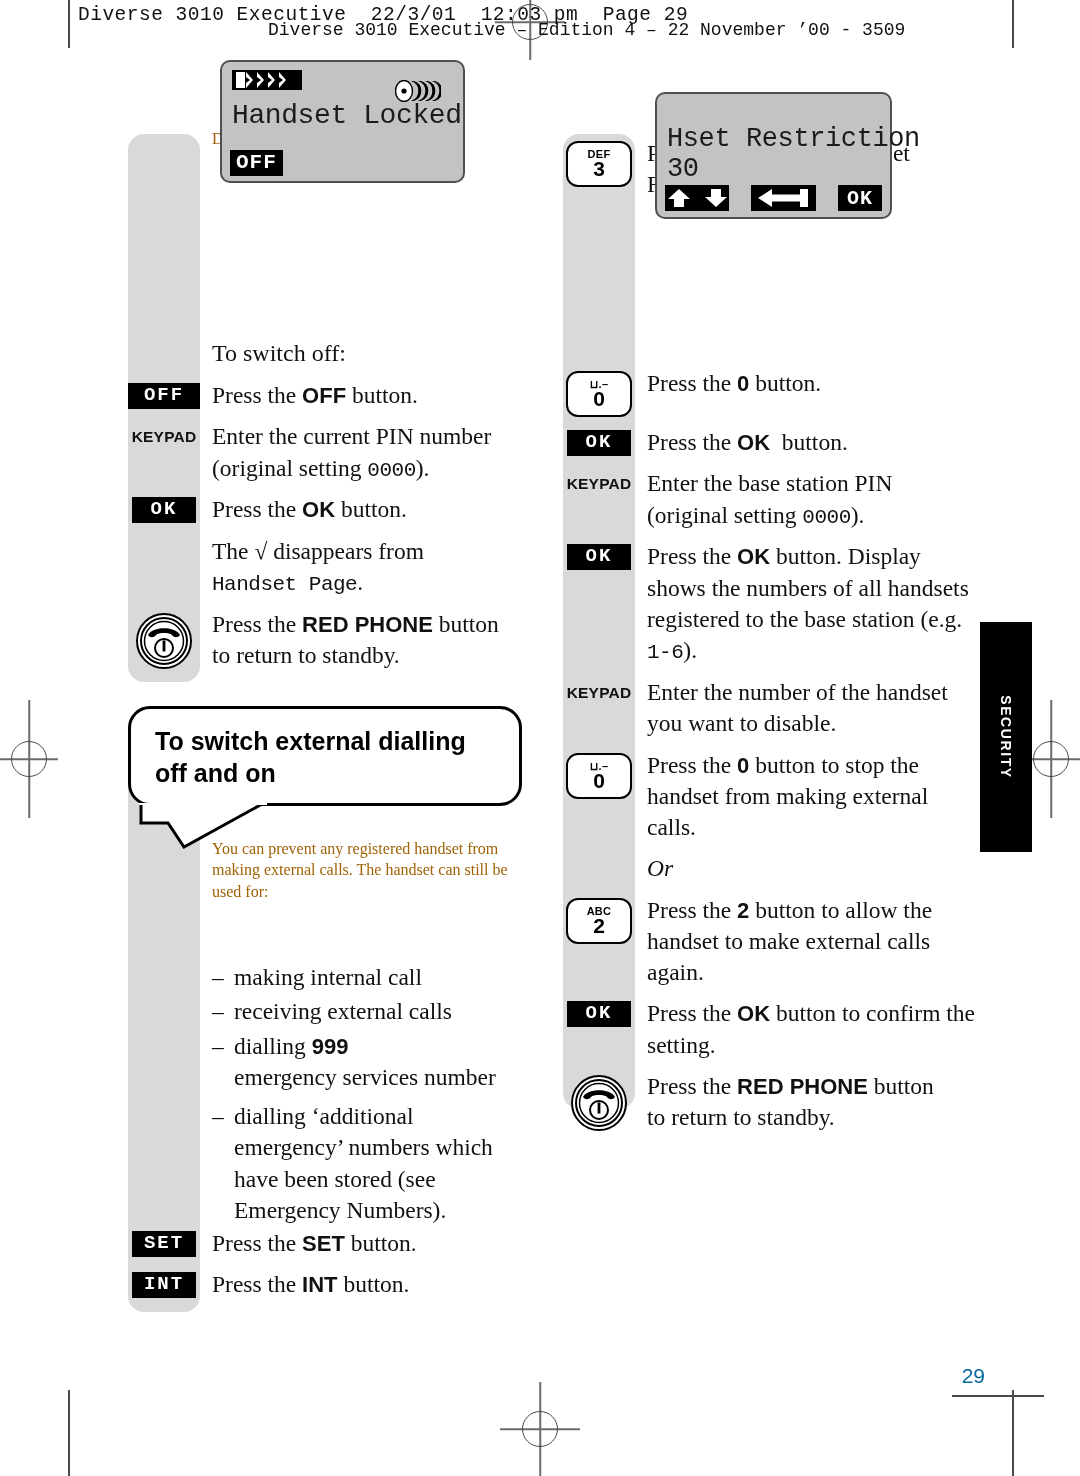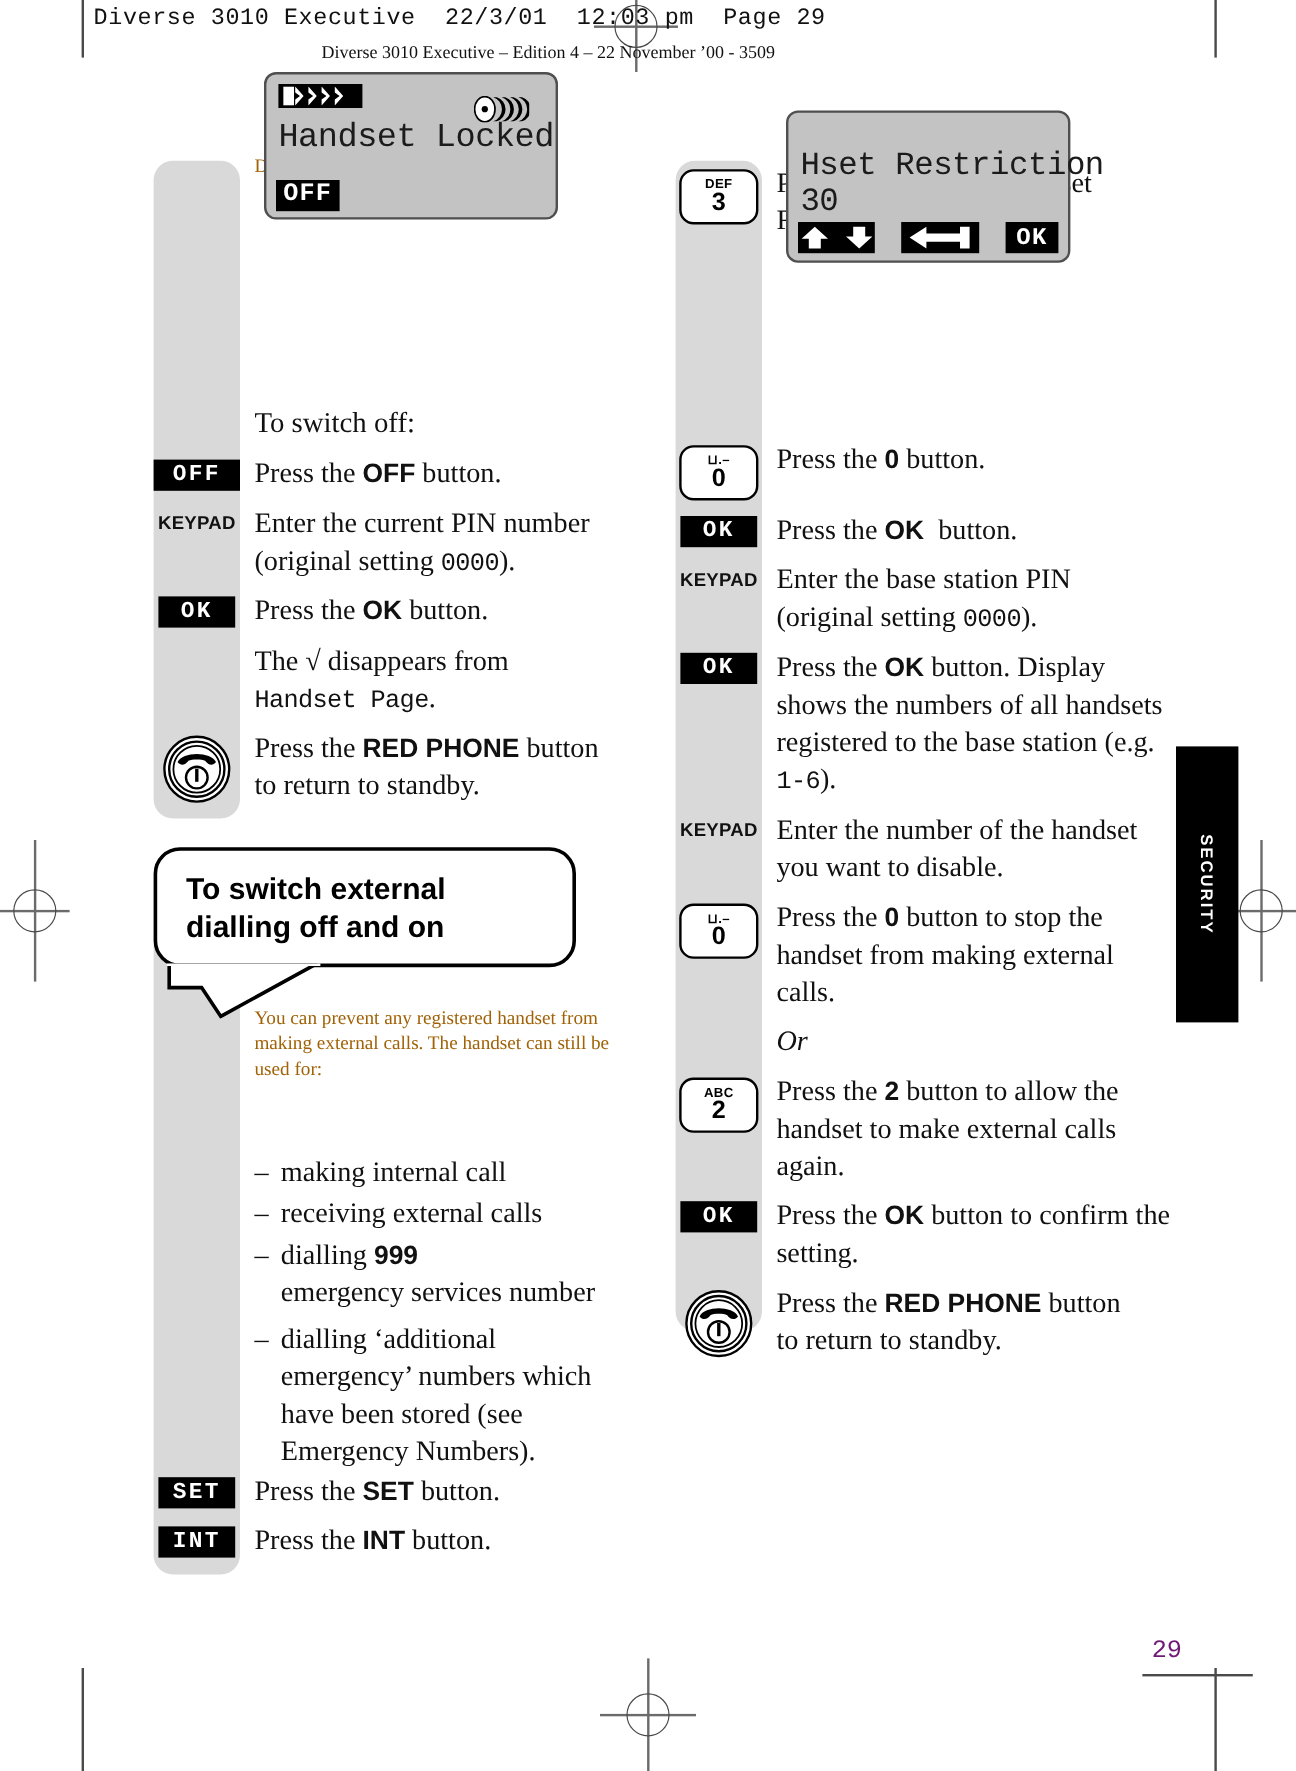"Diverse 3010 Executive – Edition" .hdr-sans { font-family: Liberation Serif, serif -> Liberation Mono, monospace; font-size: 15px -> 18px; margin-top: 16px -> none }
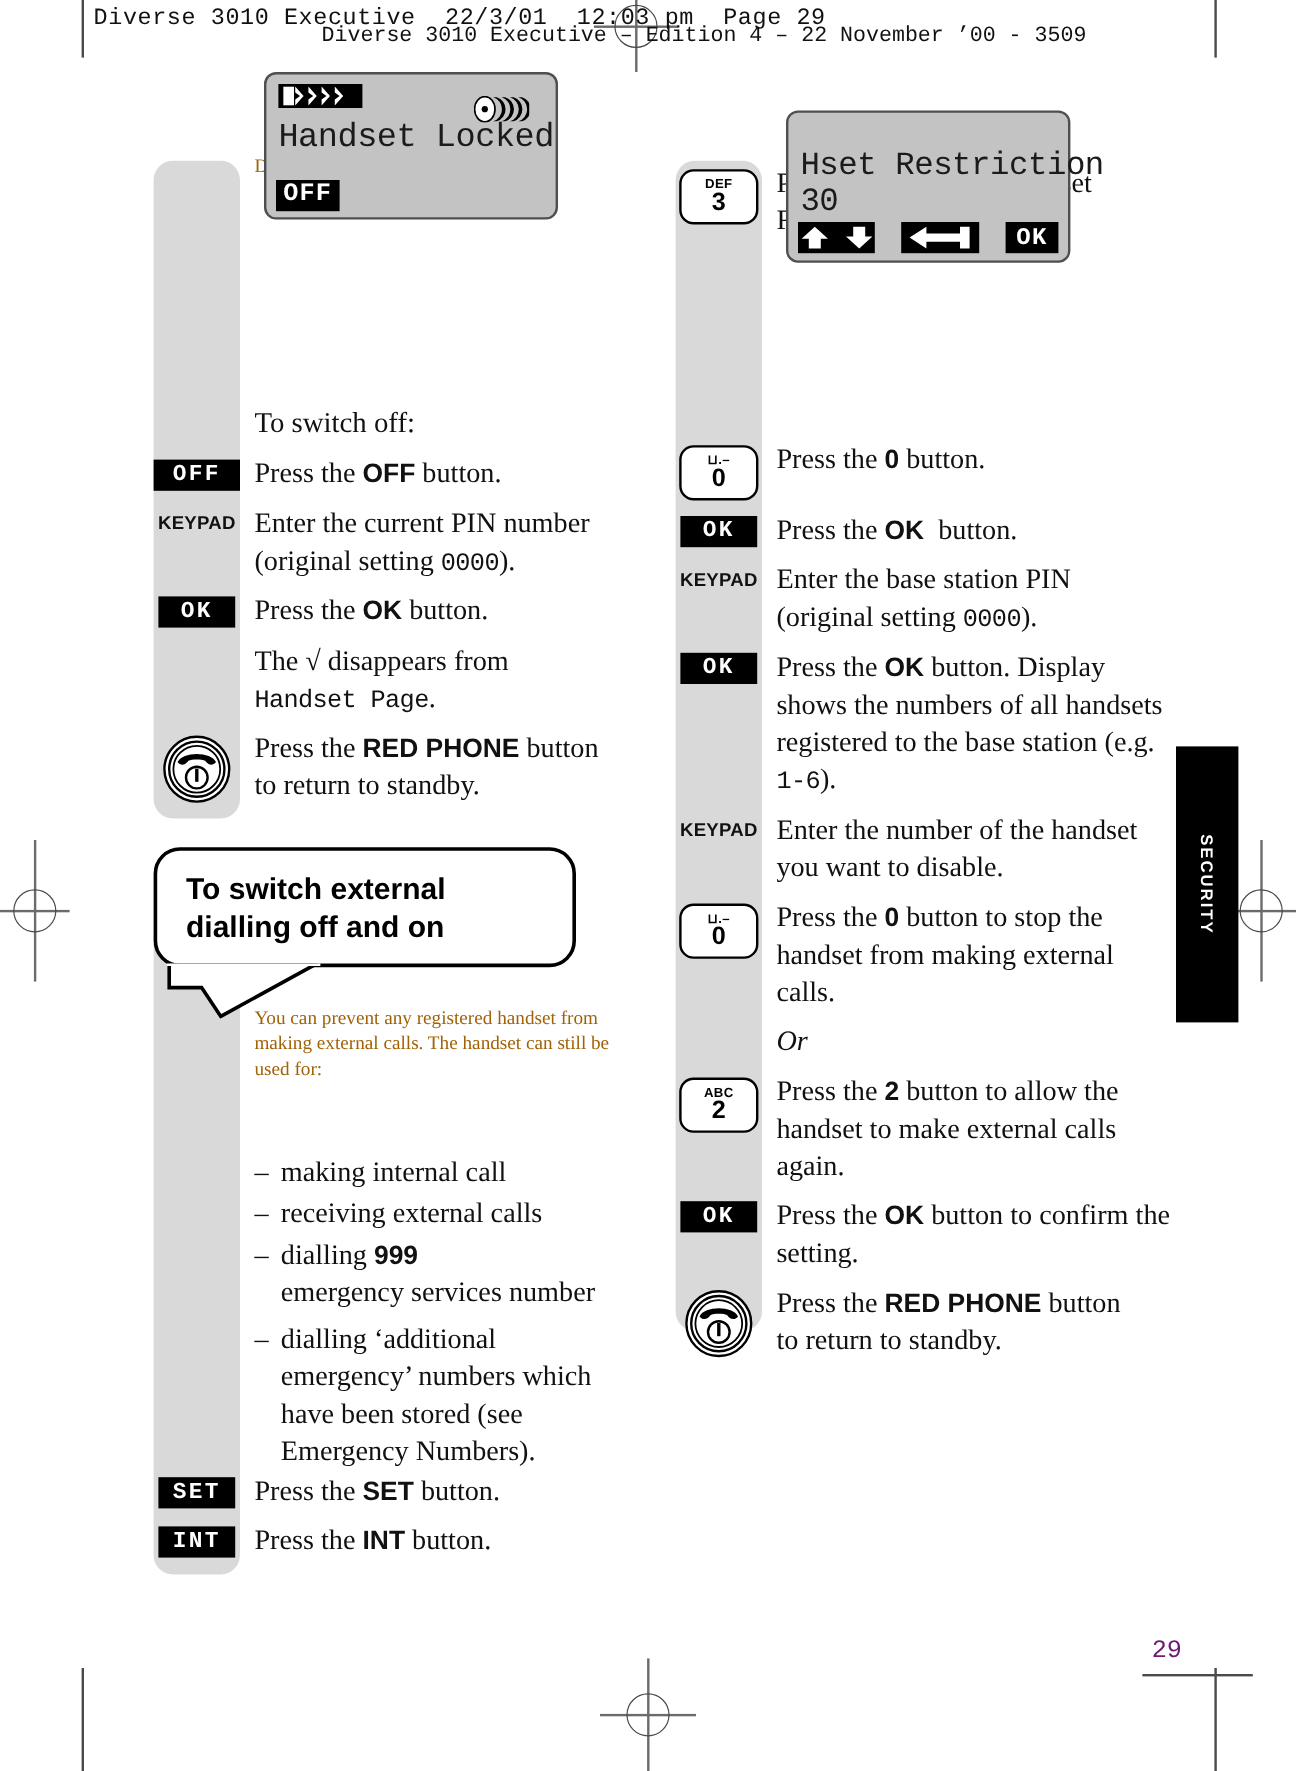"To switch external dialling off" .callout { width: 352px -> 394px }
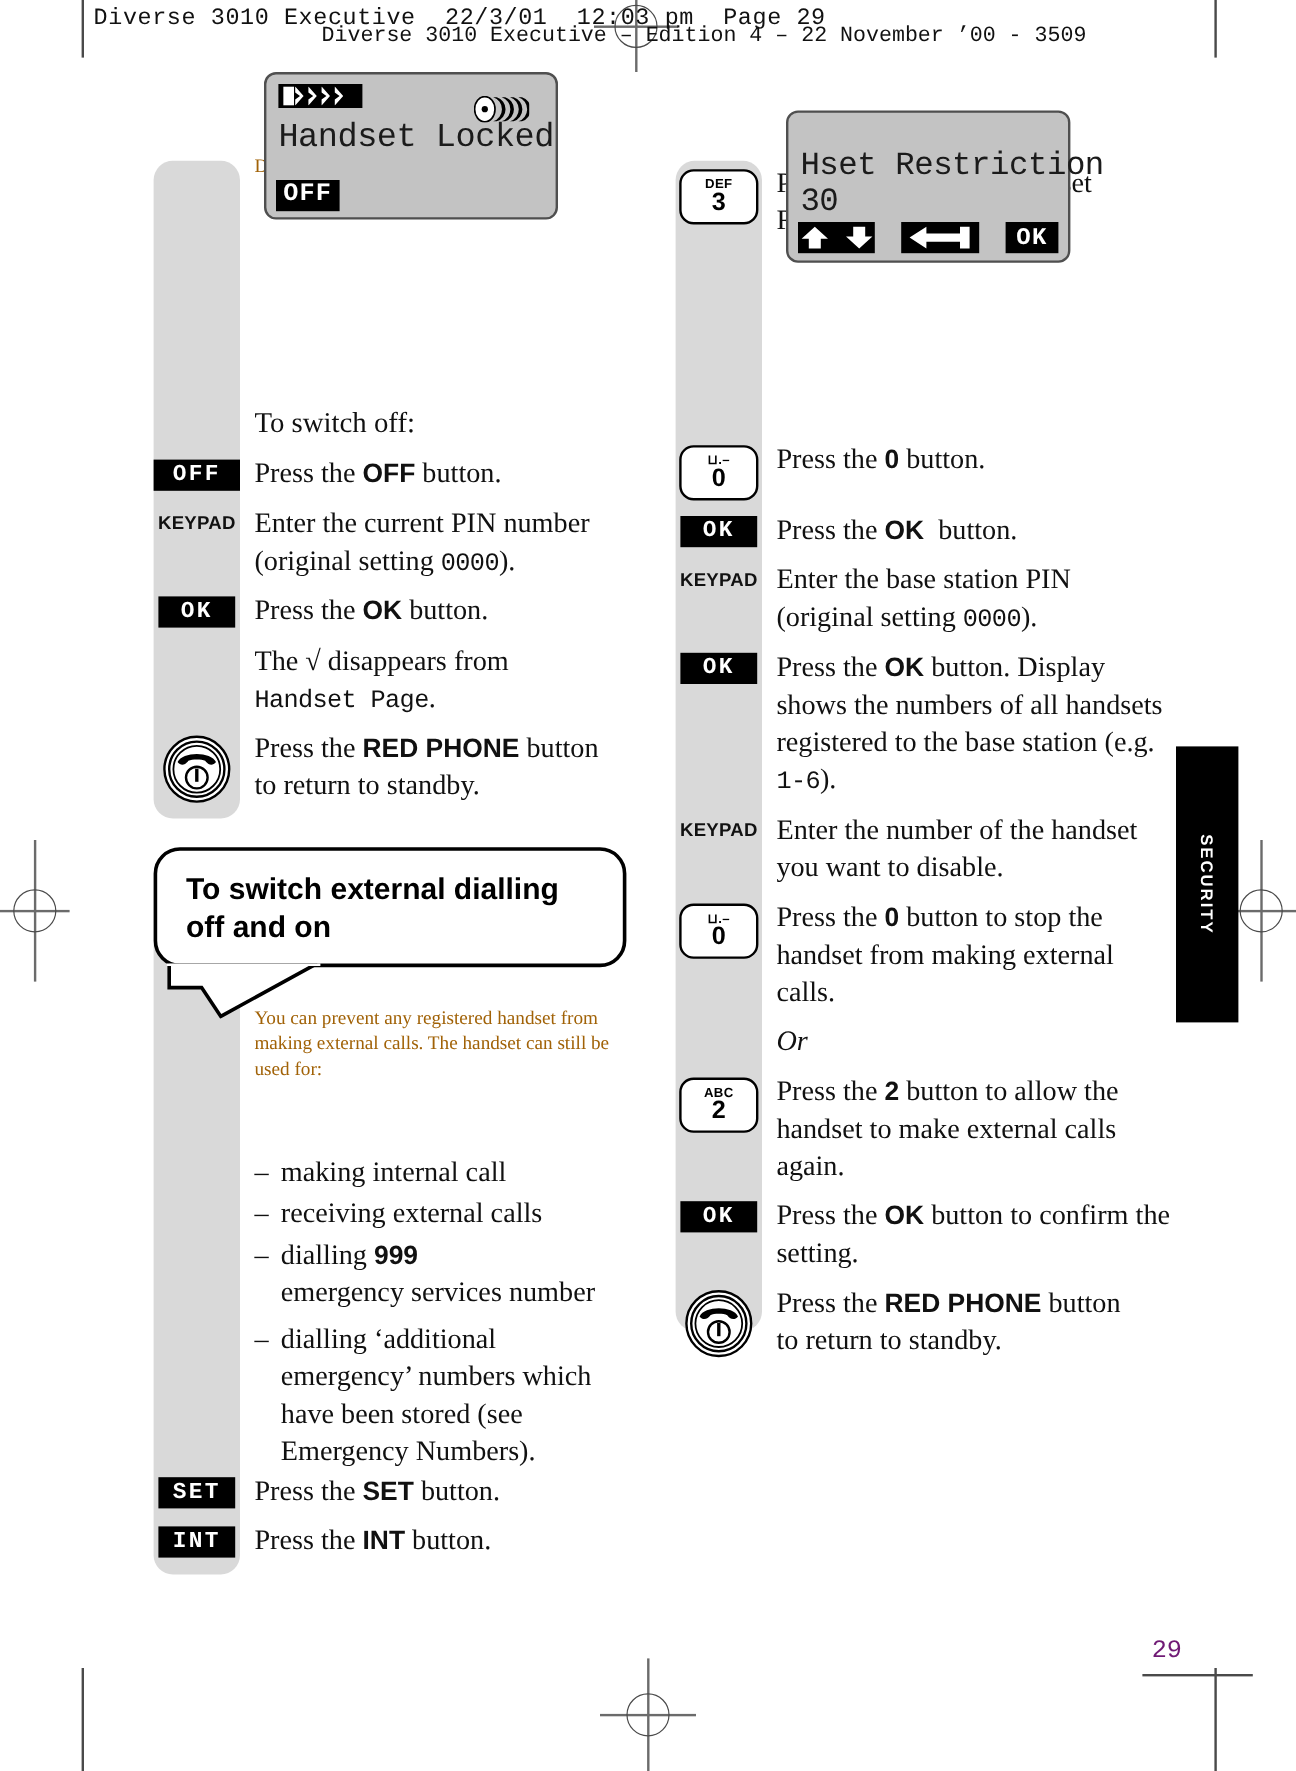"29" .pagenum { color: #701a75 -> #0369a1; font-family: Liberation Mono, monospace -> Liberation Sans, sans-serif }
